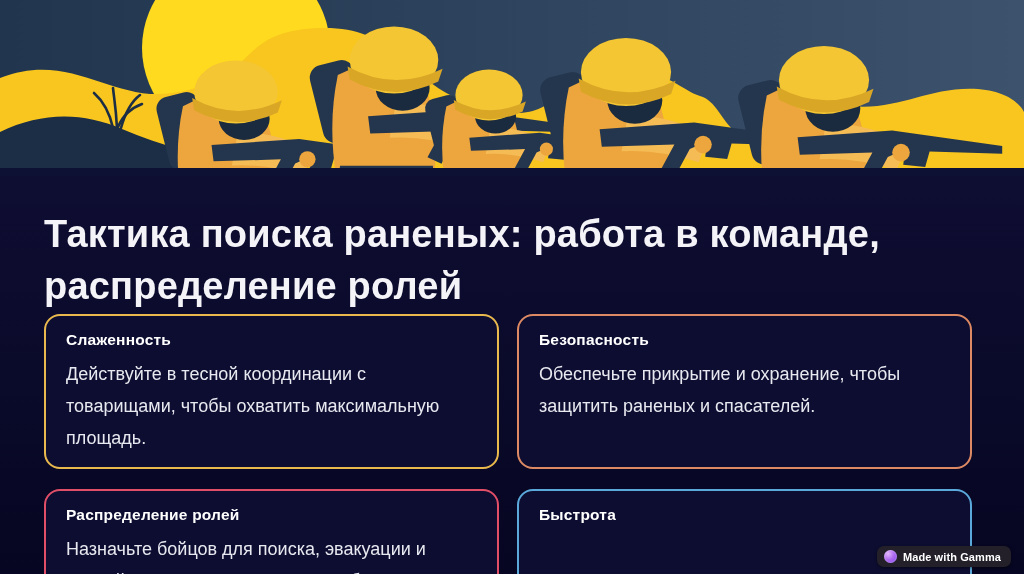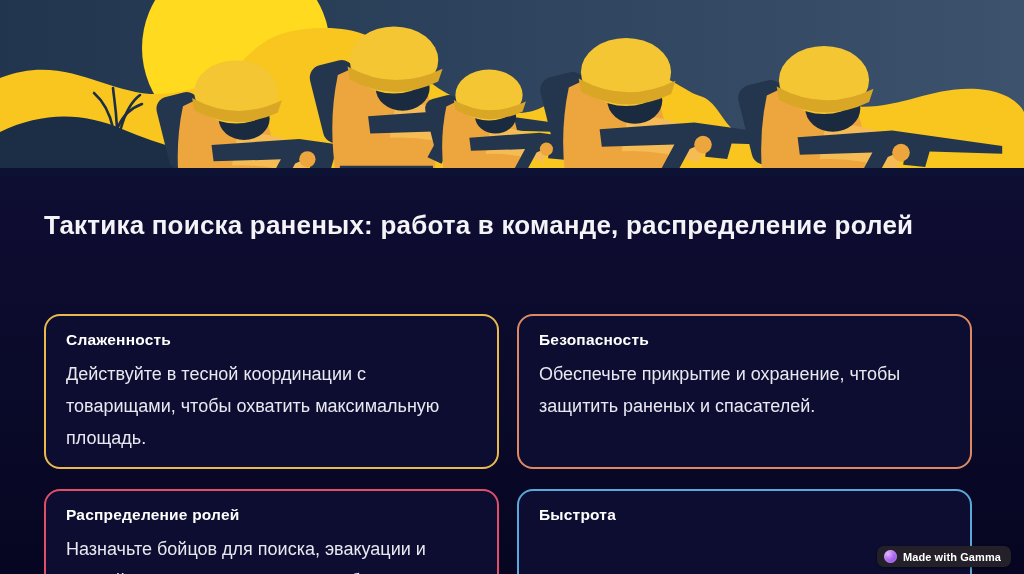"Тактика поиска раненых: работа в" h1.slide-title { font-size: 26px -> 38px }
